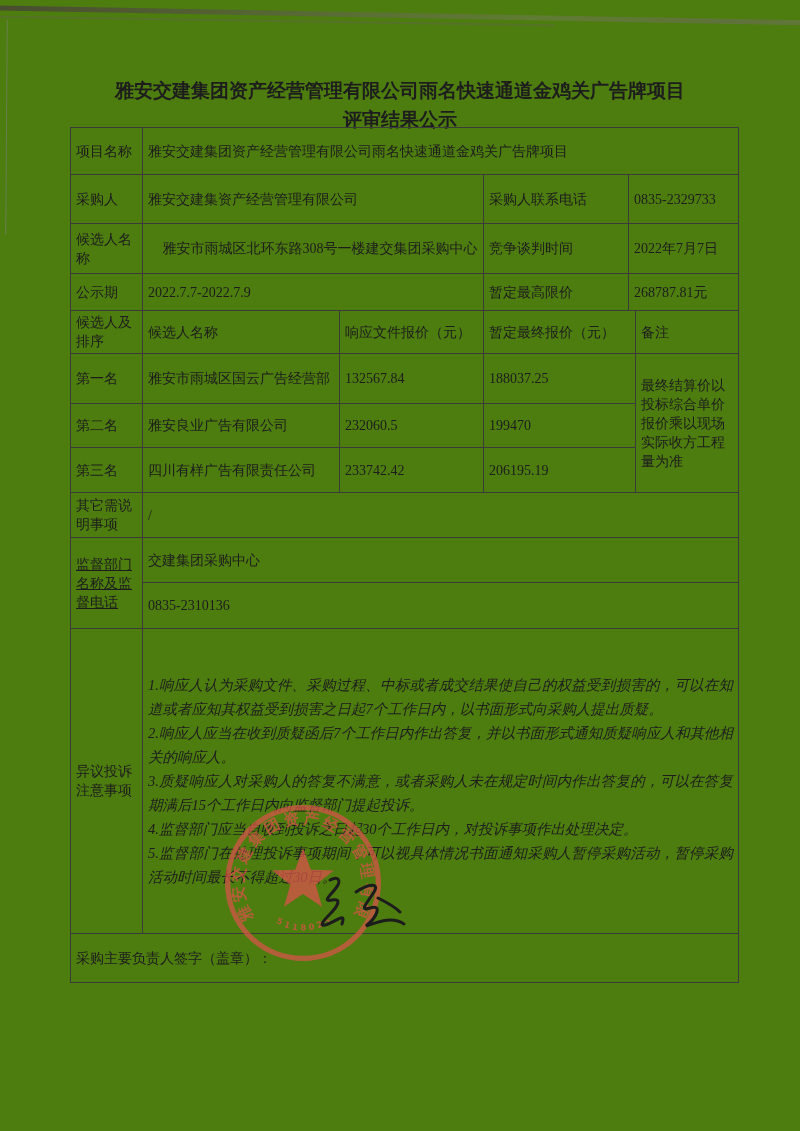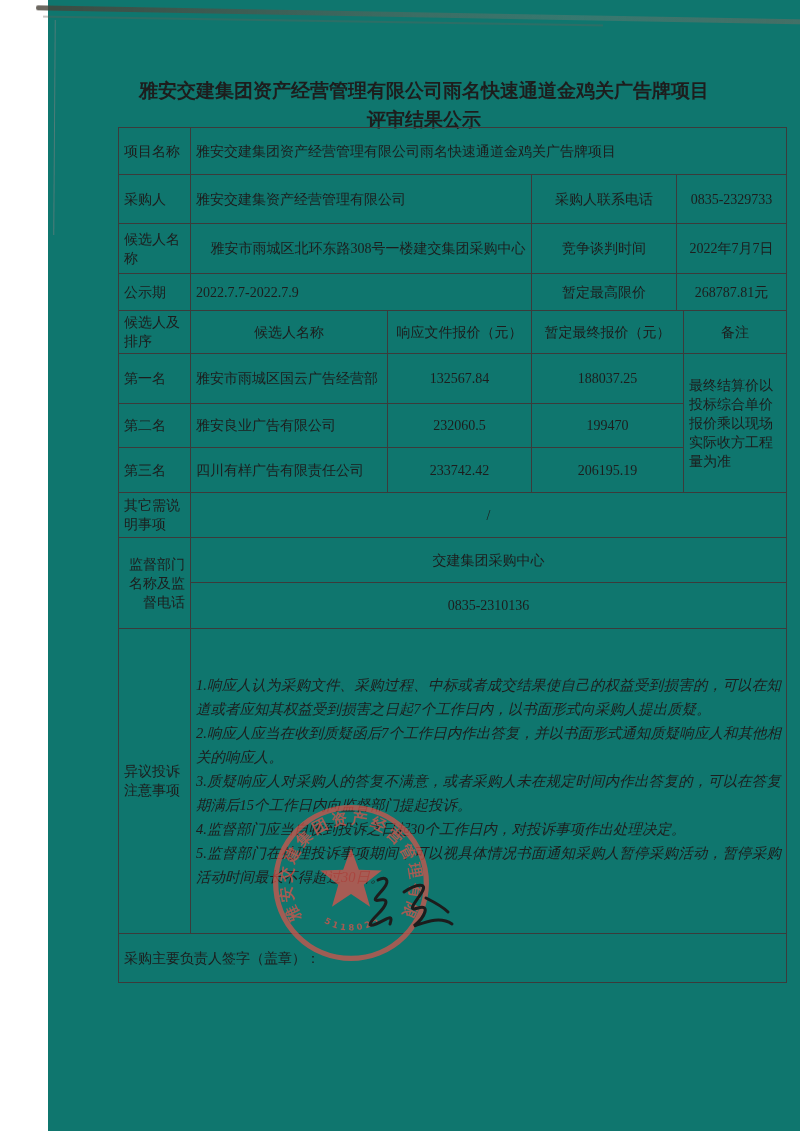"雅安交建集团资产经营管理有限公司雨名快速通道金鸡关广告牌项目" .page { background: #0f766e -> #4d7c0f; margin-left: 48px -> none }
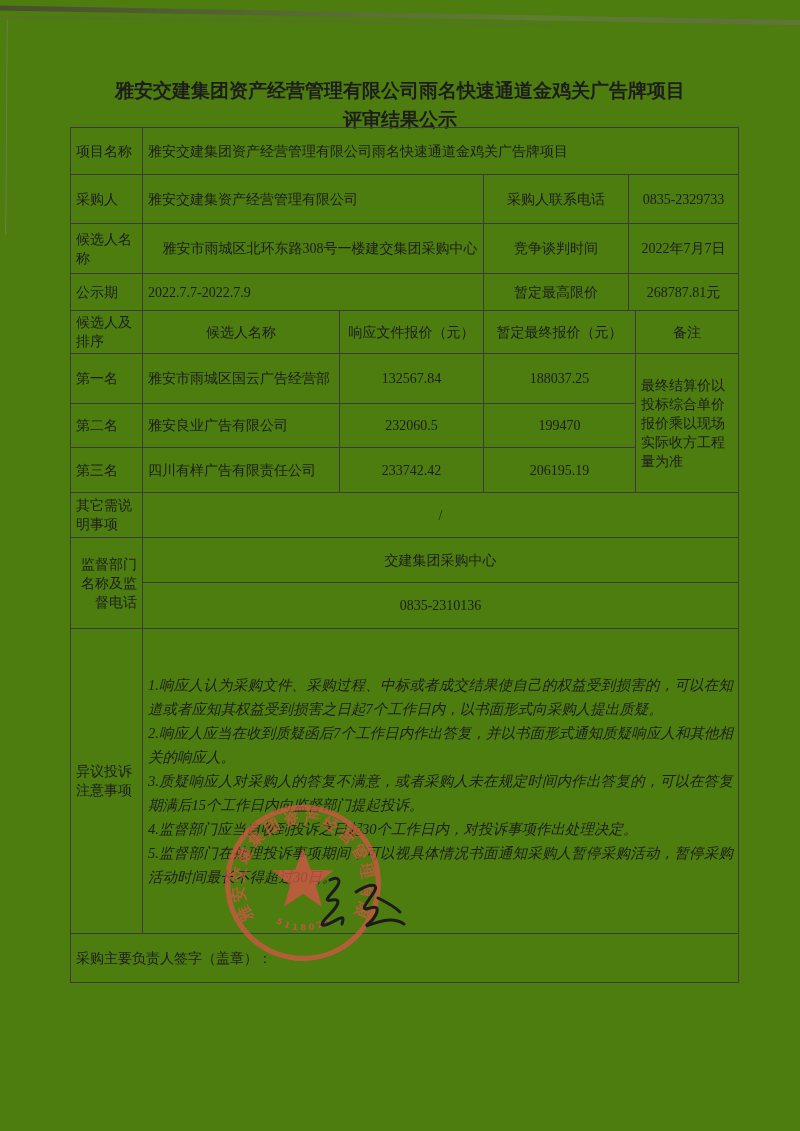"采购人联系电话" td.ctr { text-align: center -> none }
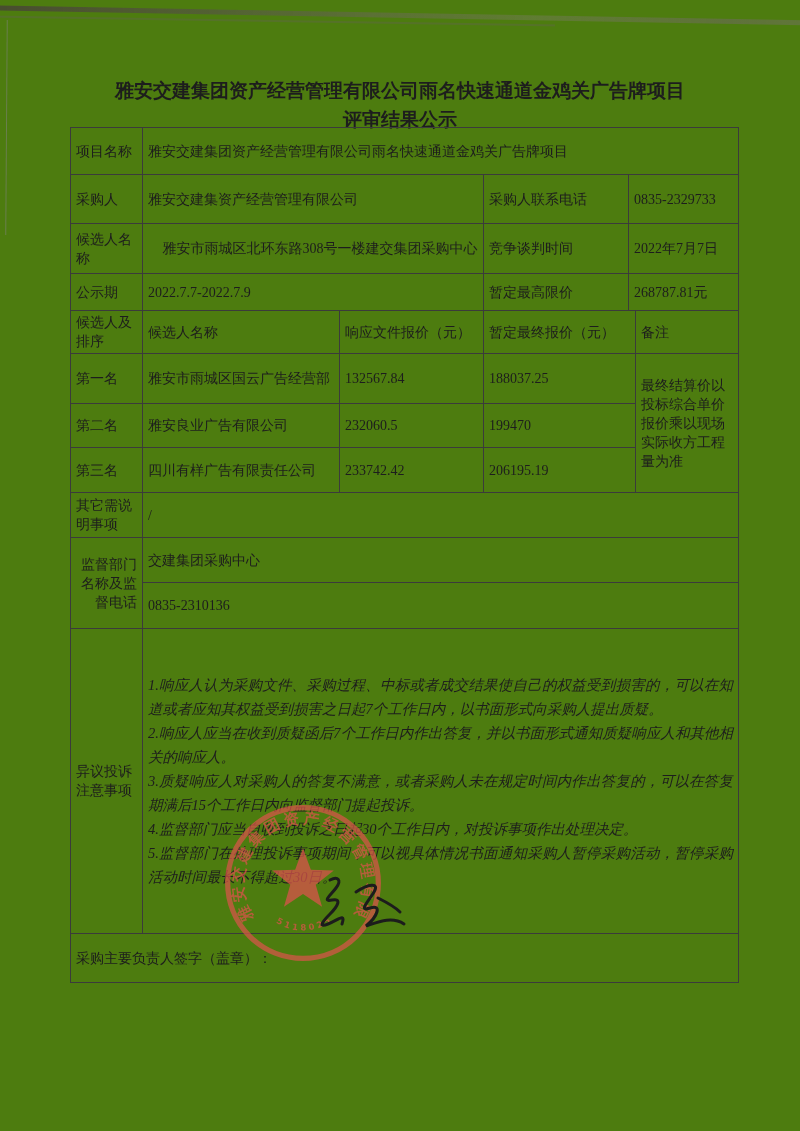"监督部门名称及监督电话" td.ctrl { text-align: right -> left; text-decoration: none -> underline }
